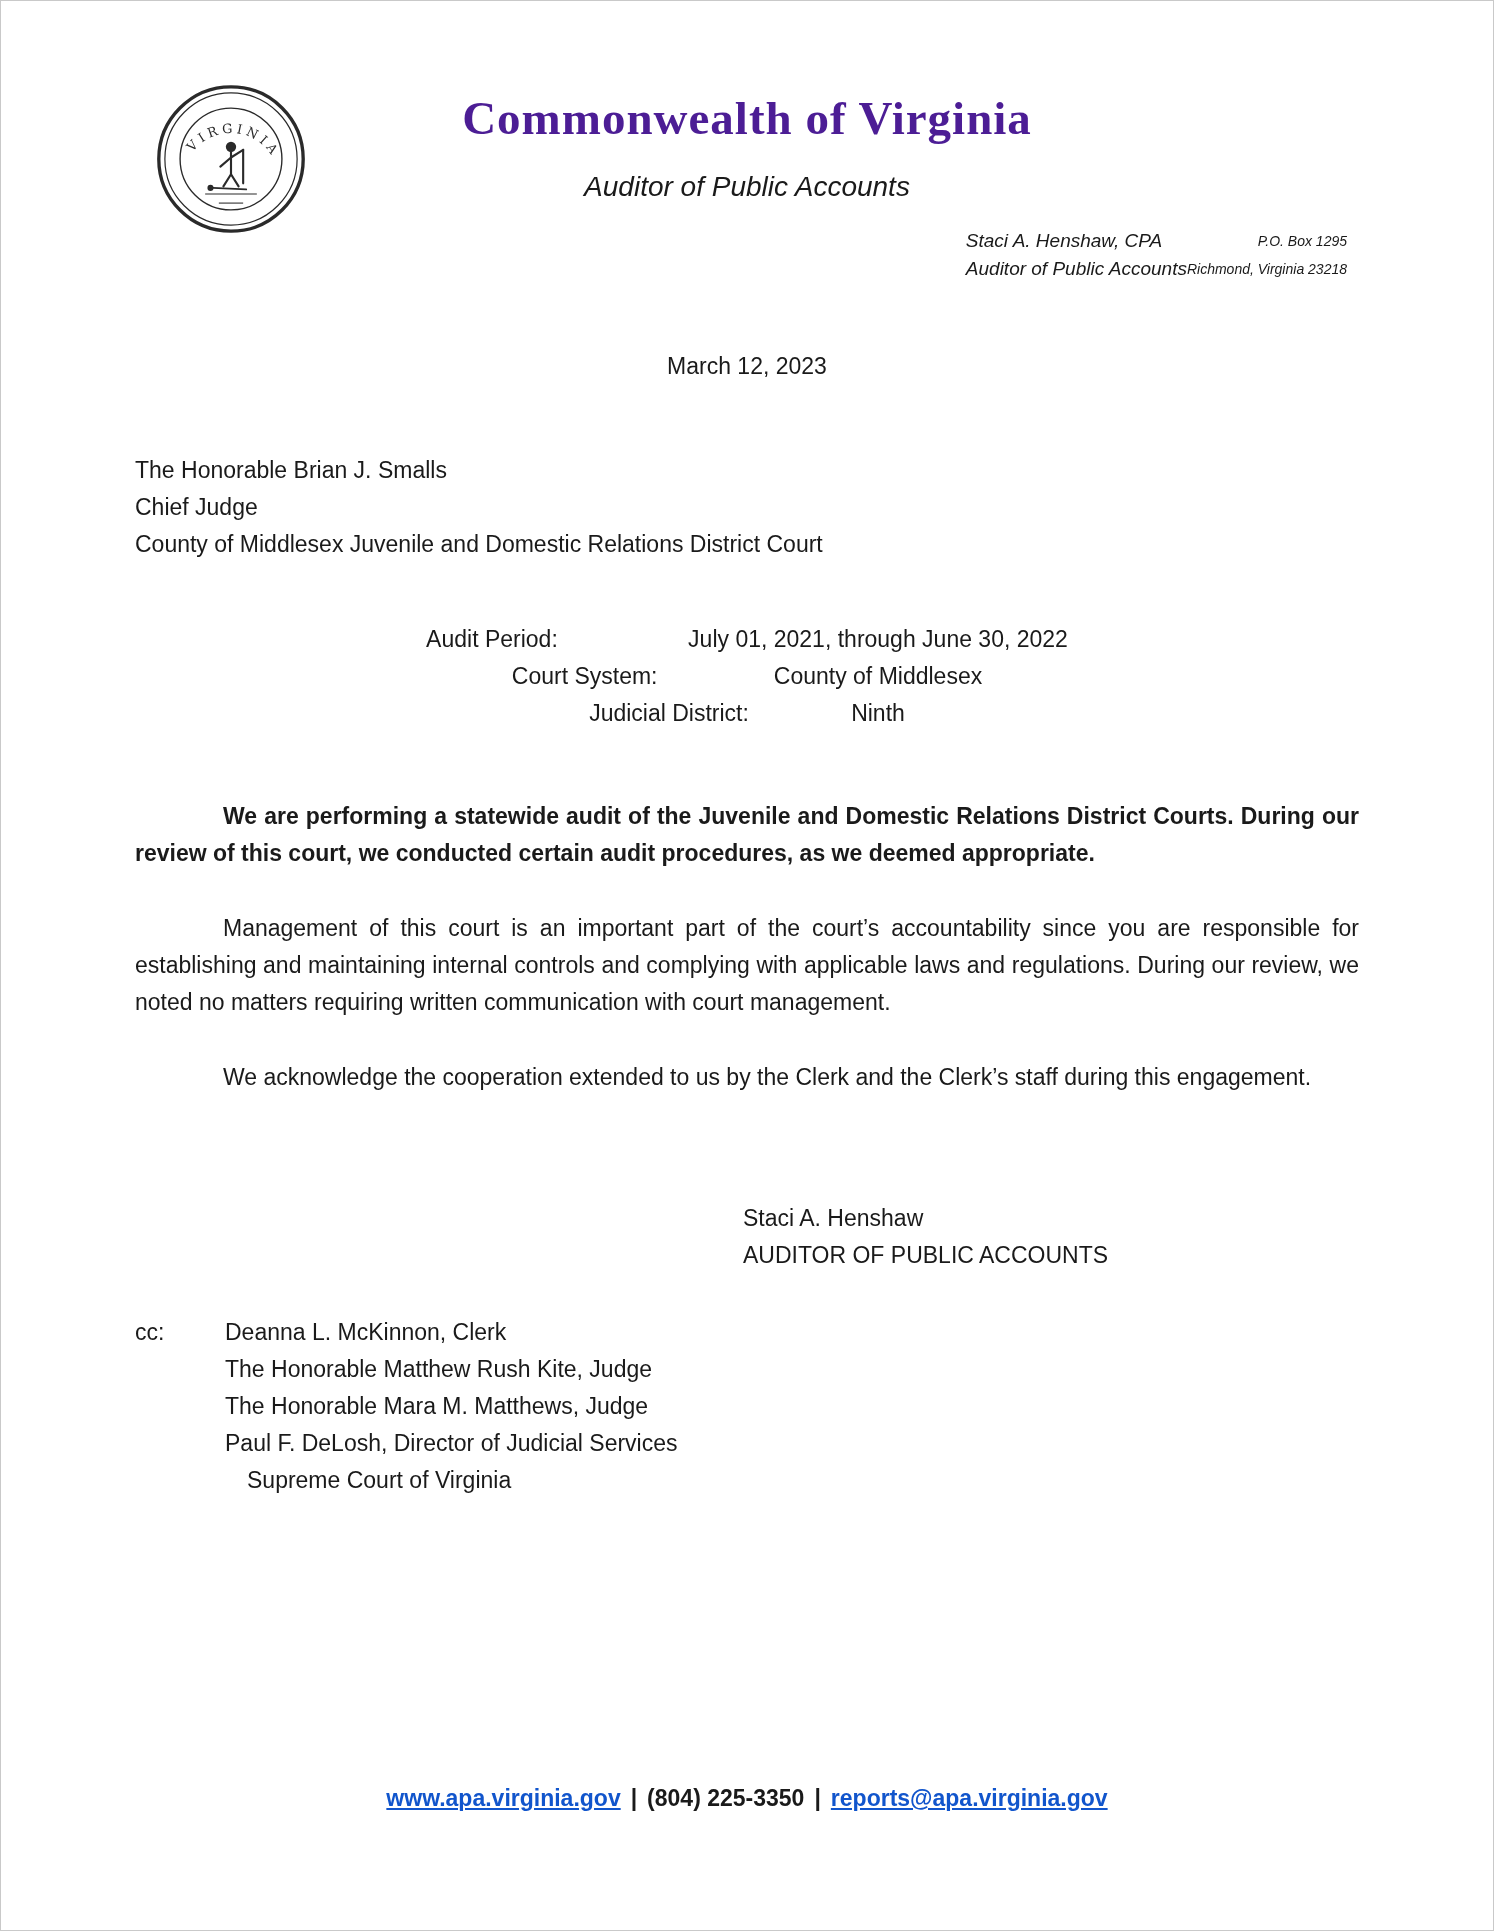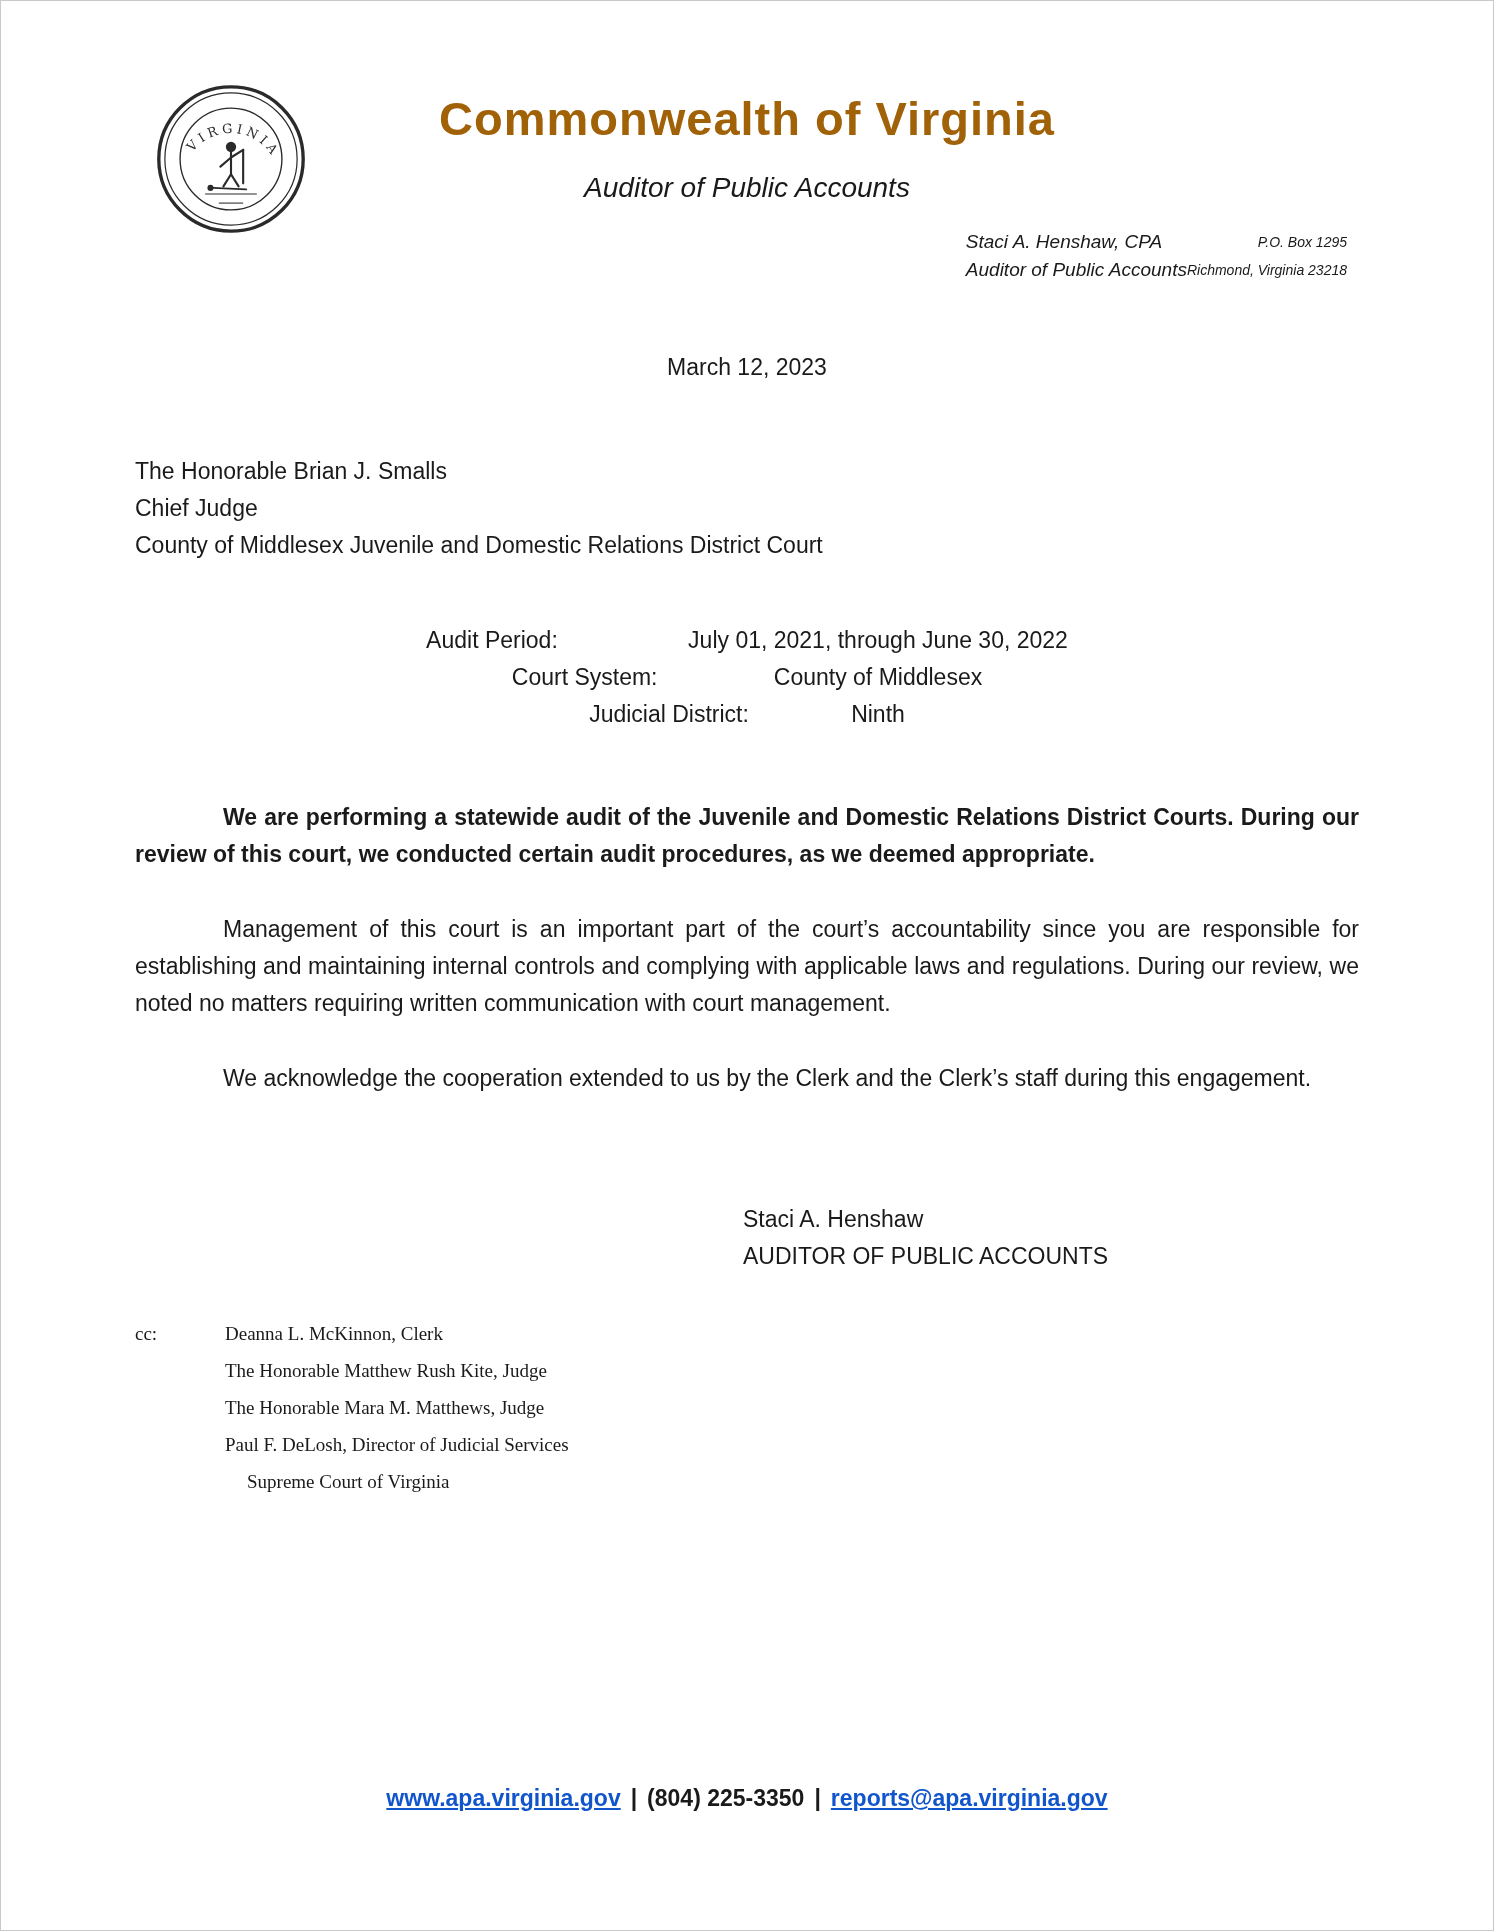"Commonwealth of Virginia" .org-title { color: #a16207 -> #4c1d95; font-family: Liberation Sans, sans-serif -> Liberation Serif, serif }
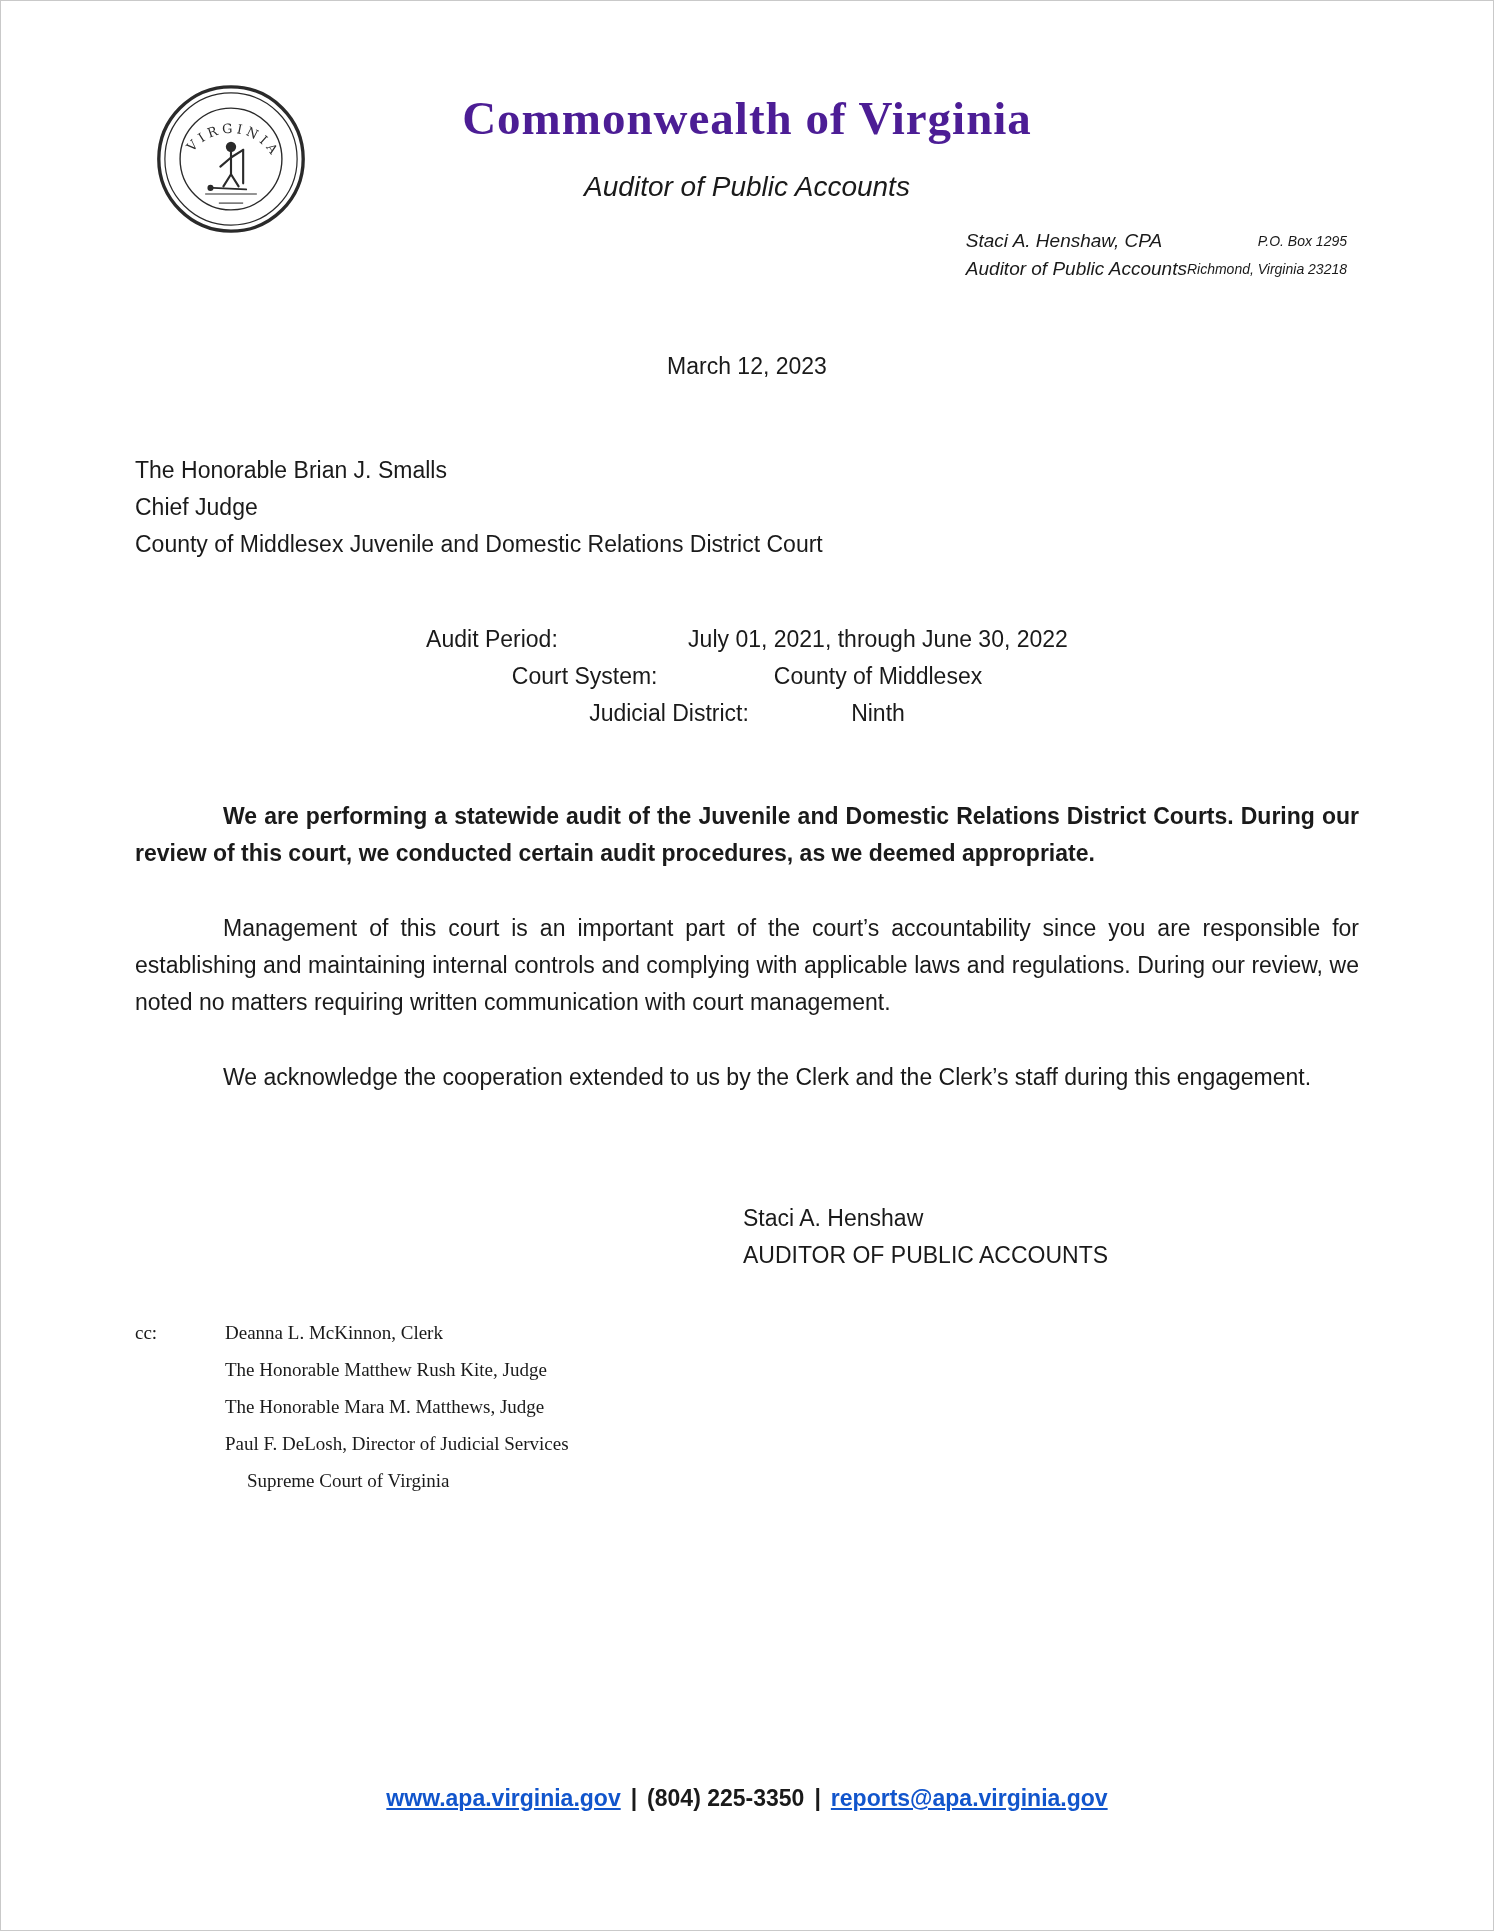"cc:" .cc-block { font-family: Liberation Serif, serif -> none; font-size: 19px -> 23px }
